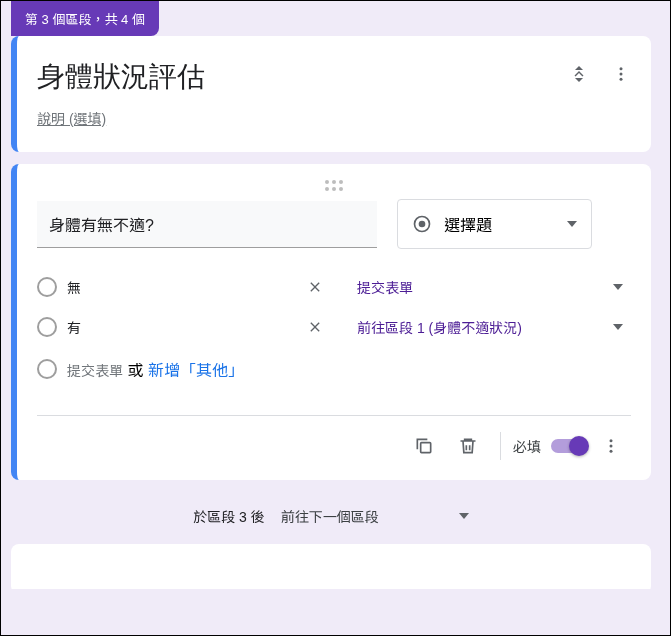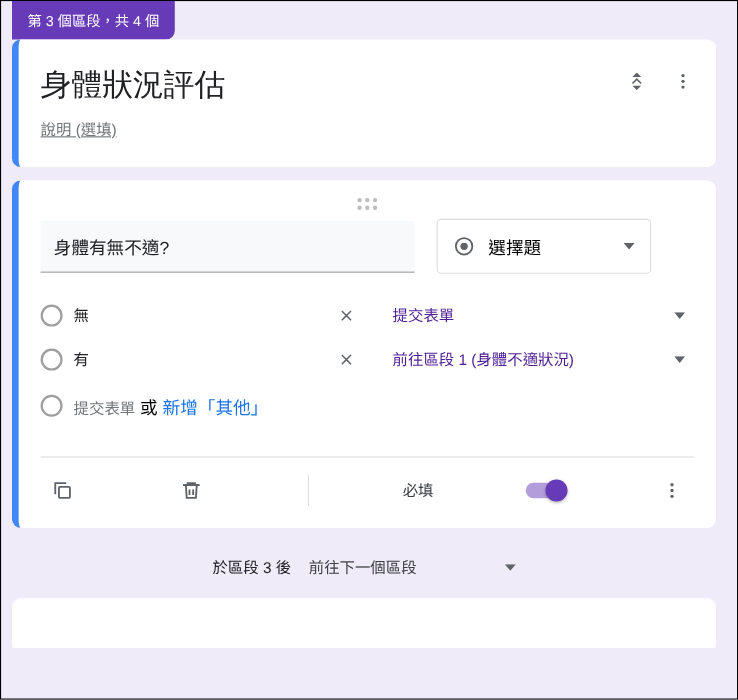"必填" .question-footer { justify-content: space-between -> flex-end }
